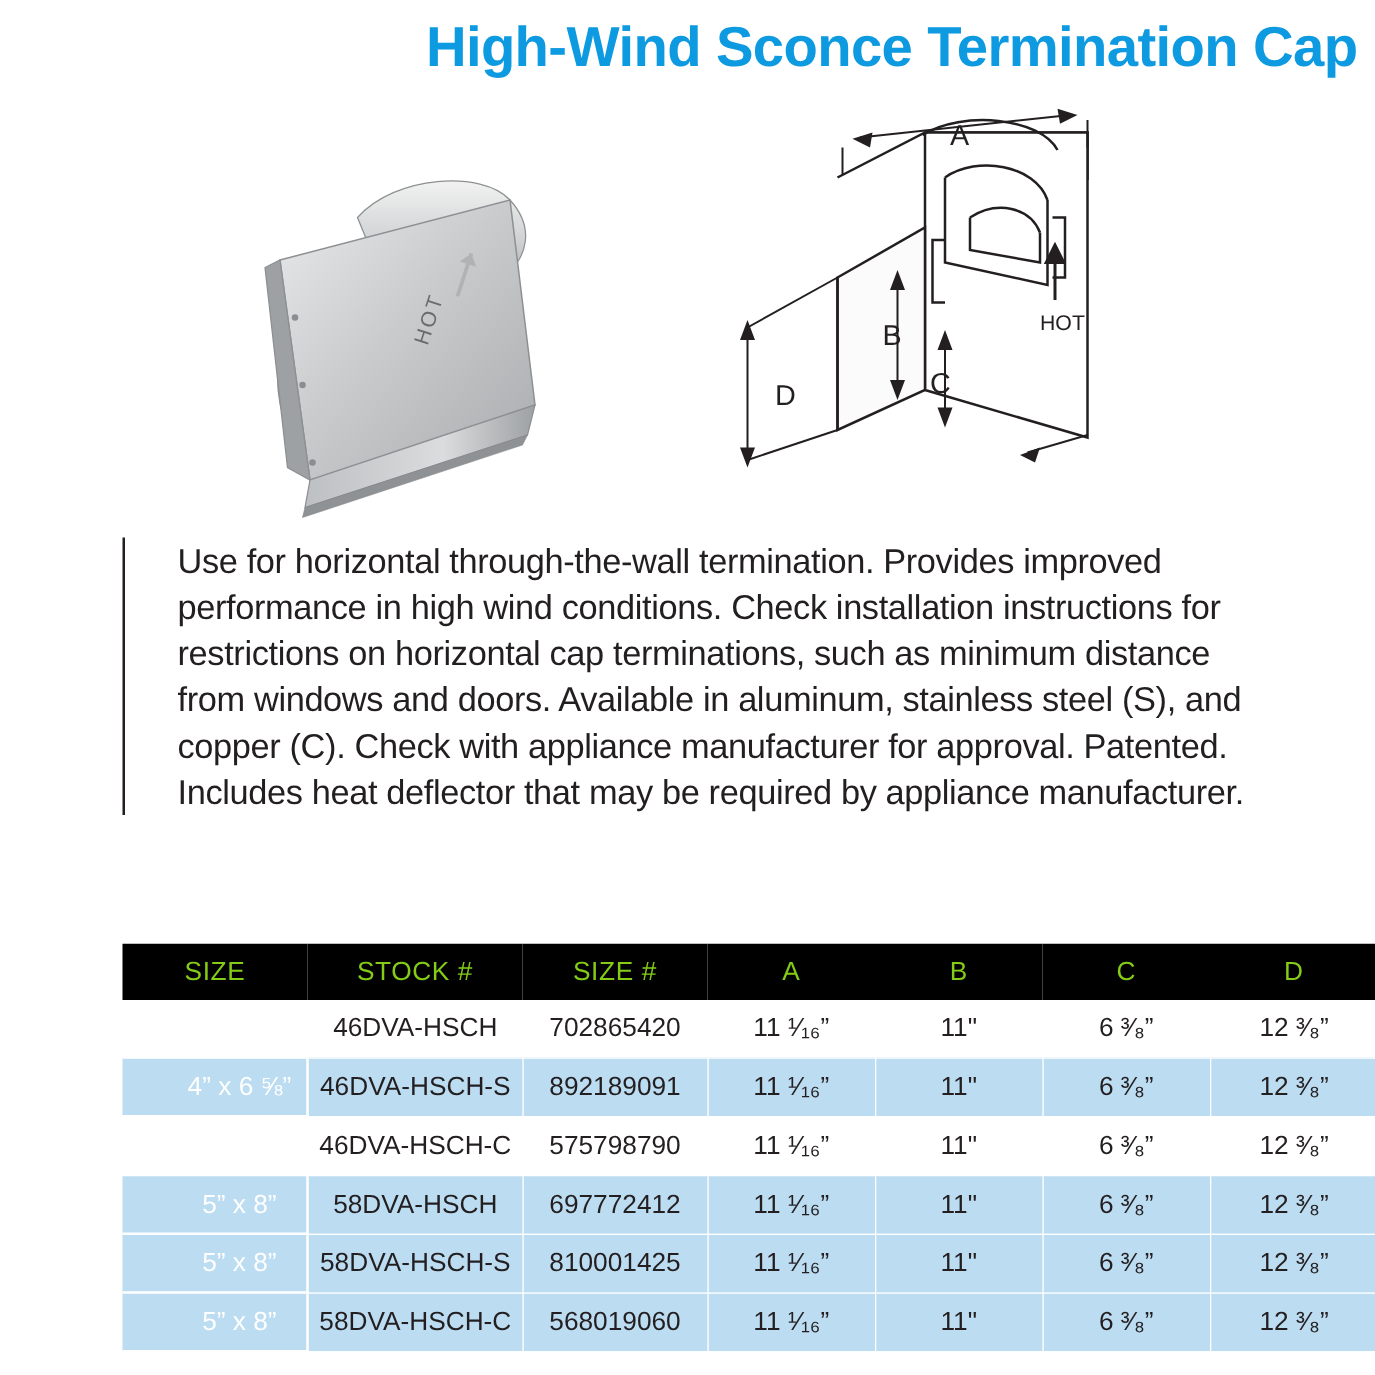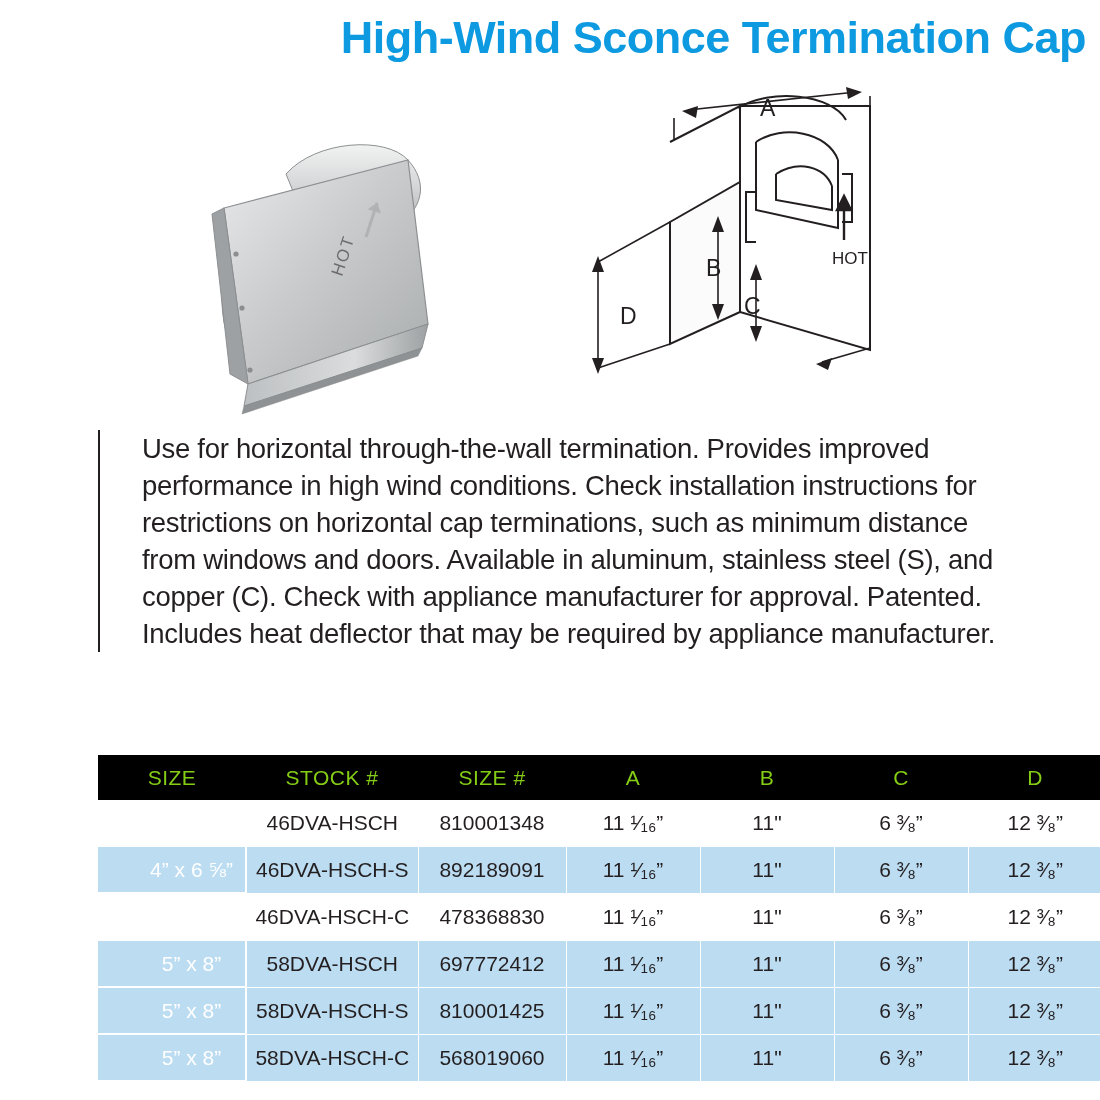"810001348" td.cell-sep { text: 810001348 -> 702865420 }
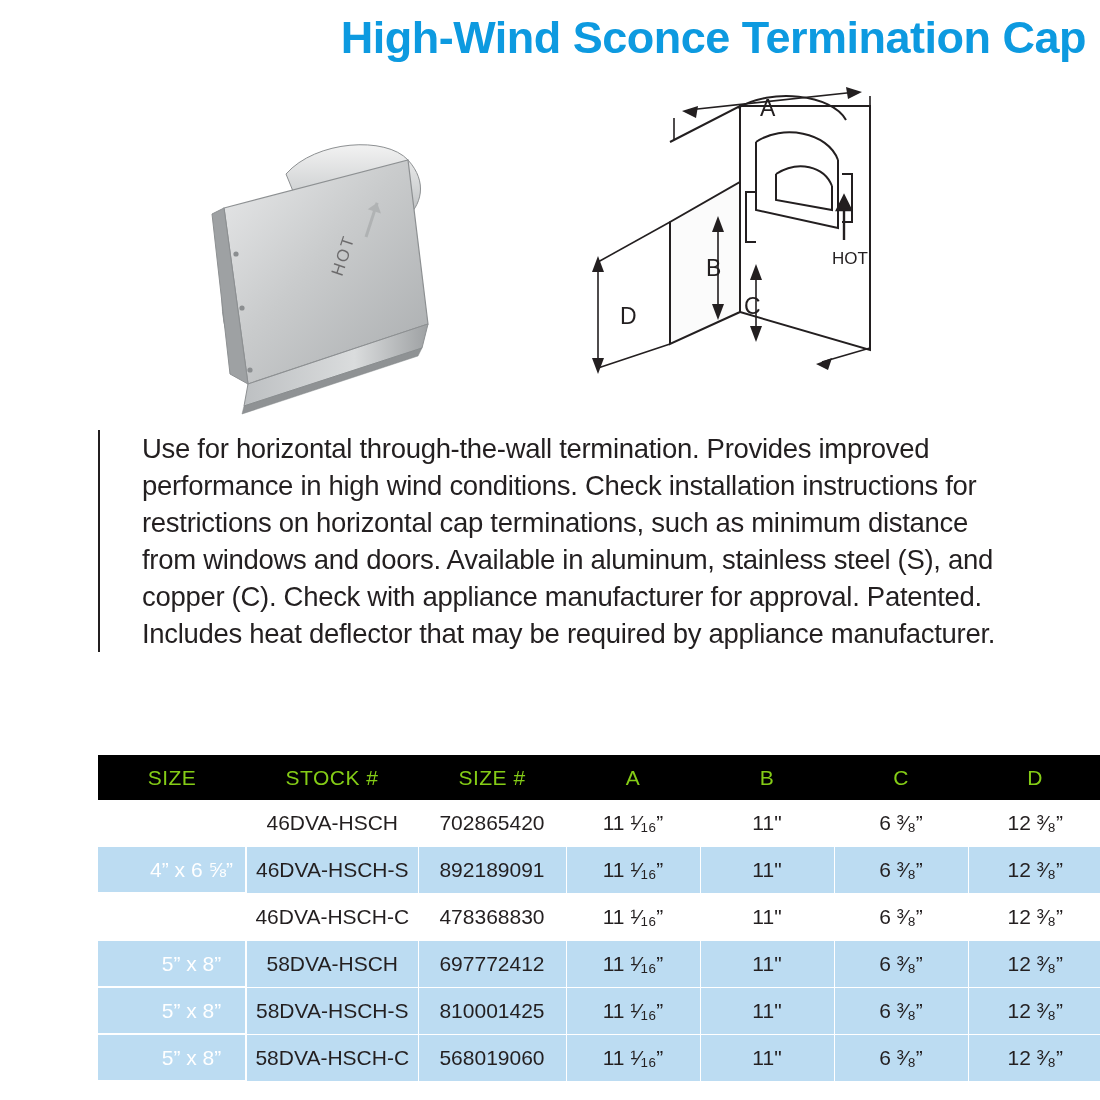"478368830" td.cell-sep { text: 478368830 -> 575798790 }
